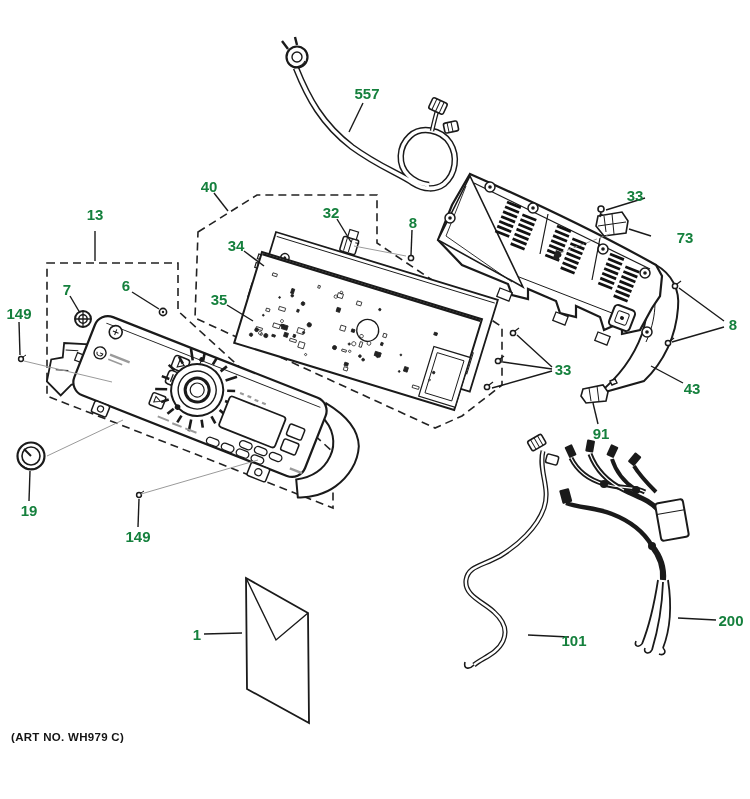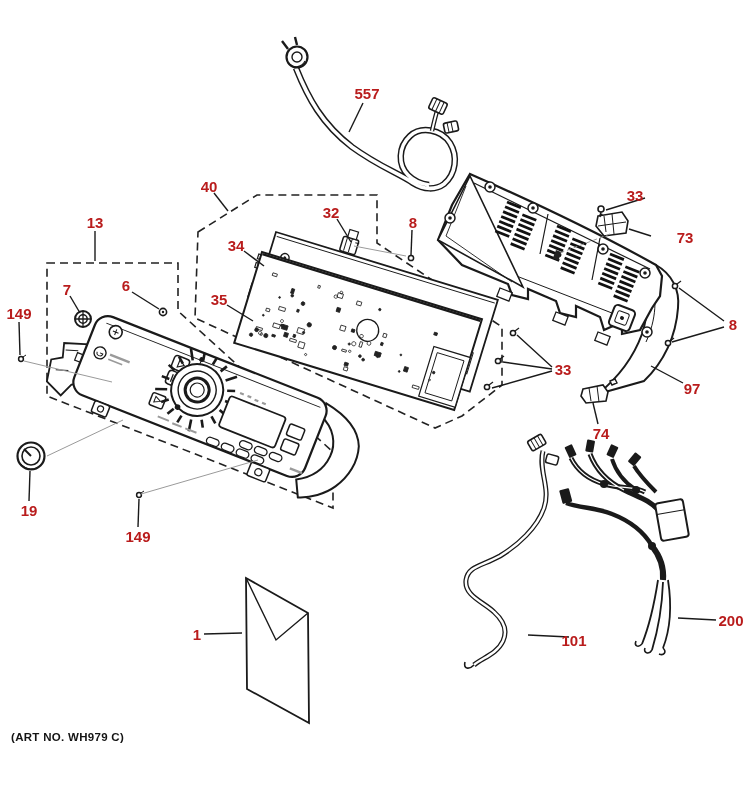"557" .co { color: #b91c1c -> #15803d }
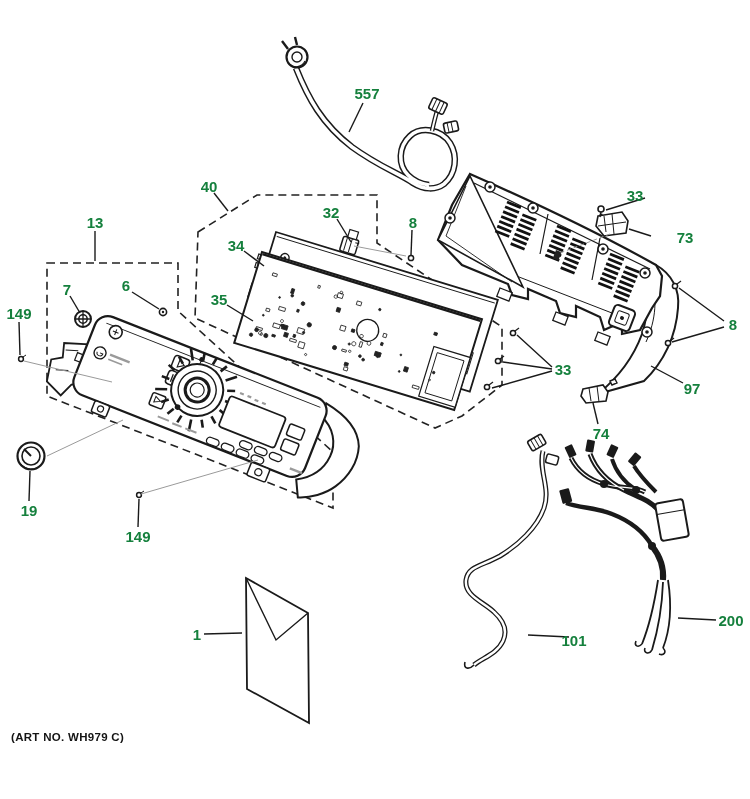"13" div.co { top: 222px -> 214px }
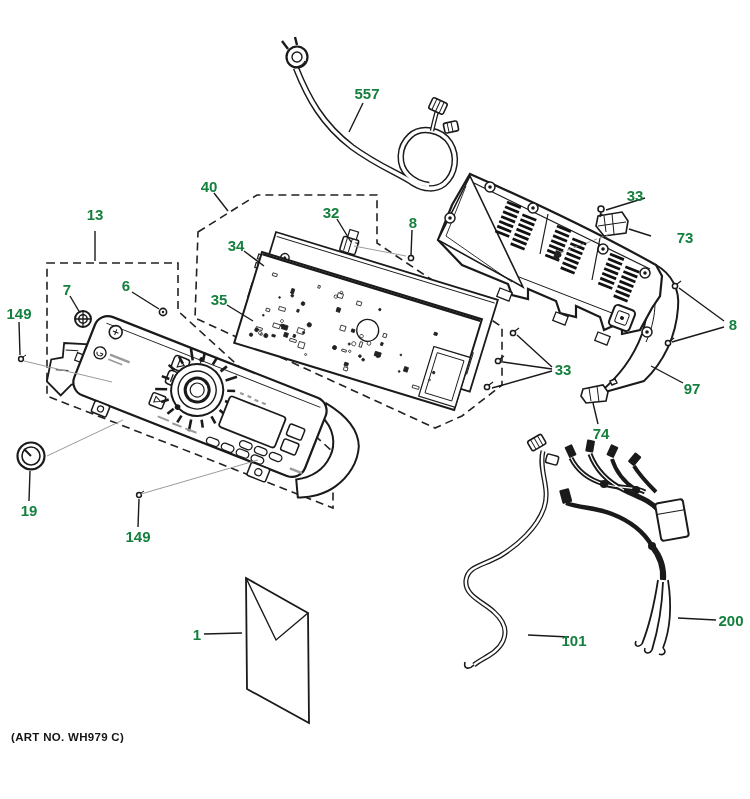"97" div.co { text: 97 -> 43 }
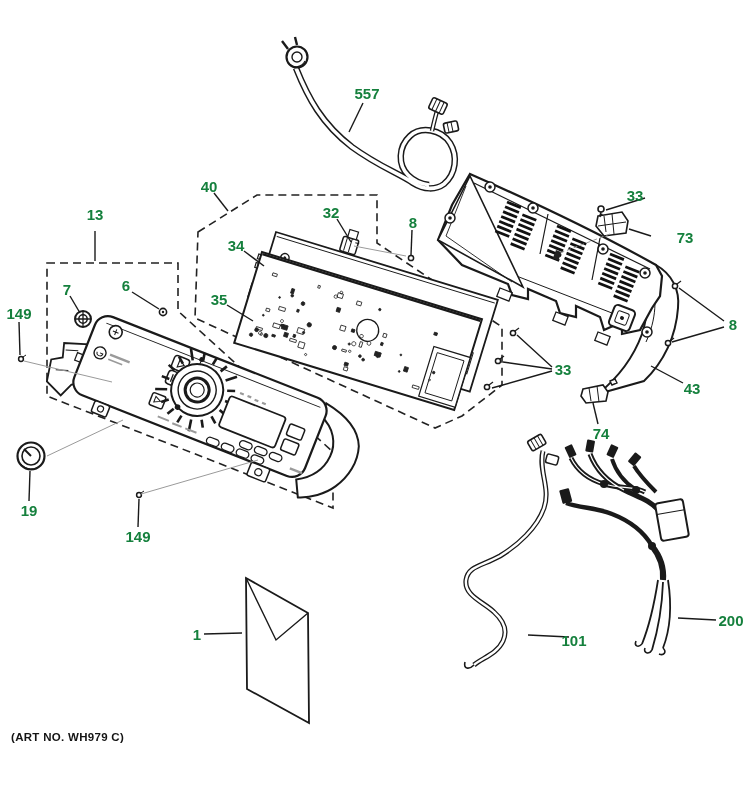"74" div.co { text: 74 -> 91 }
